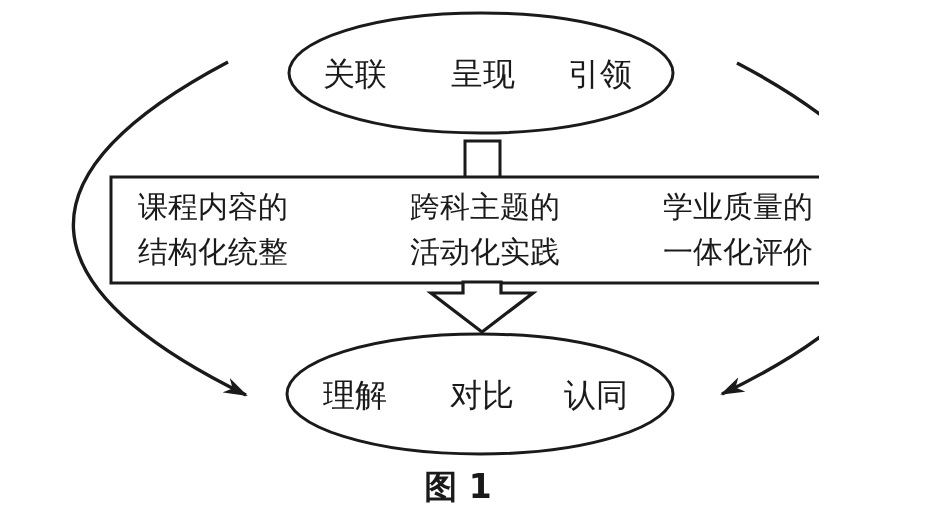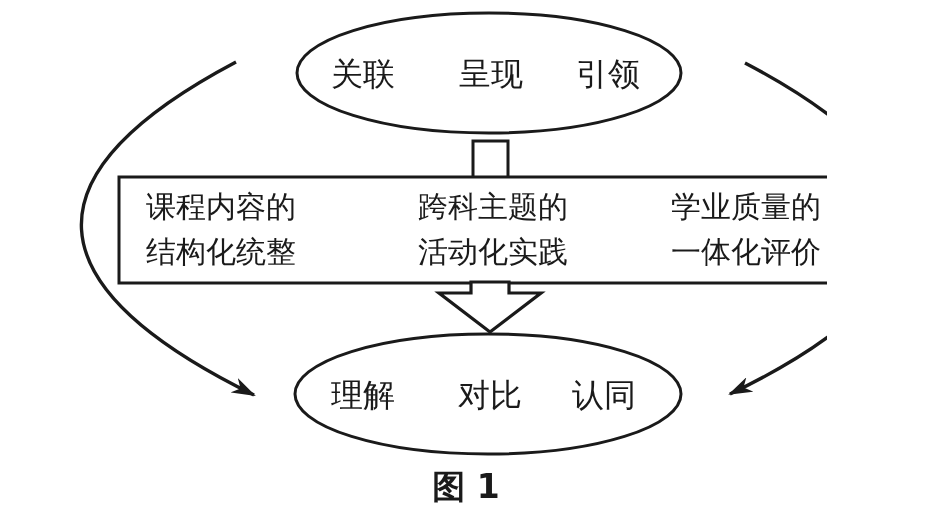"关联" .canvas { padding-left: 8px -> none }
